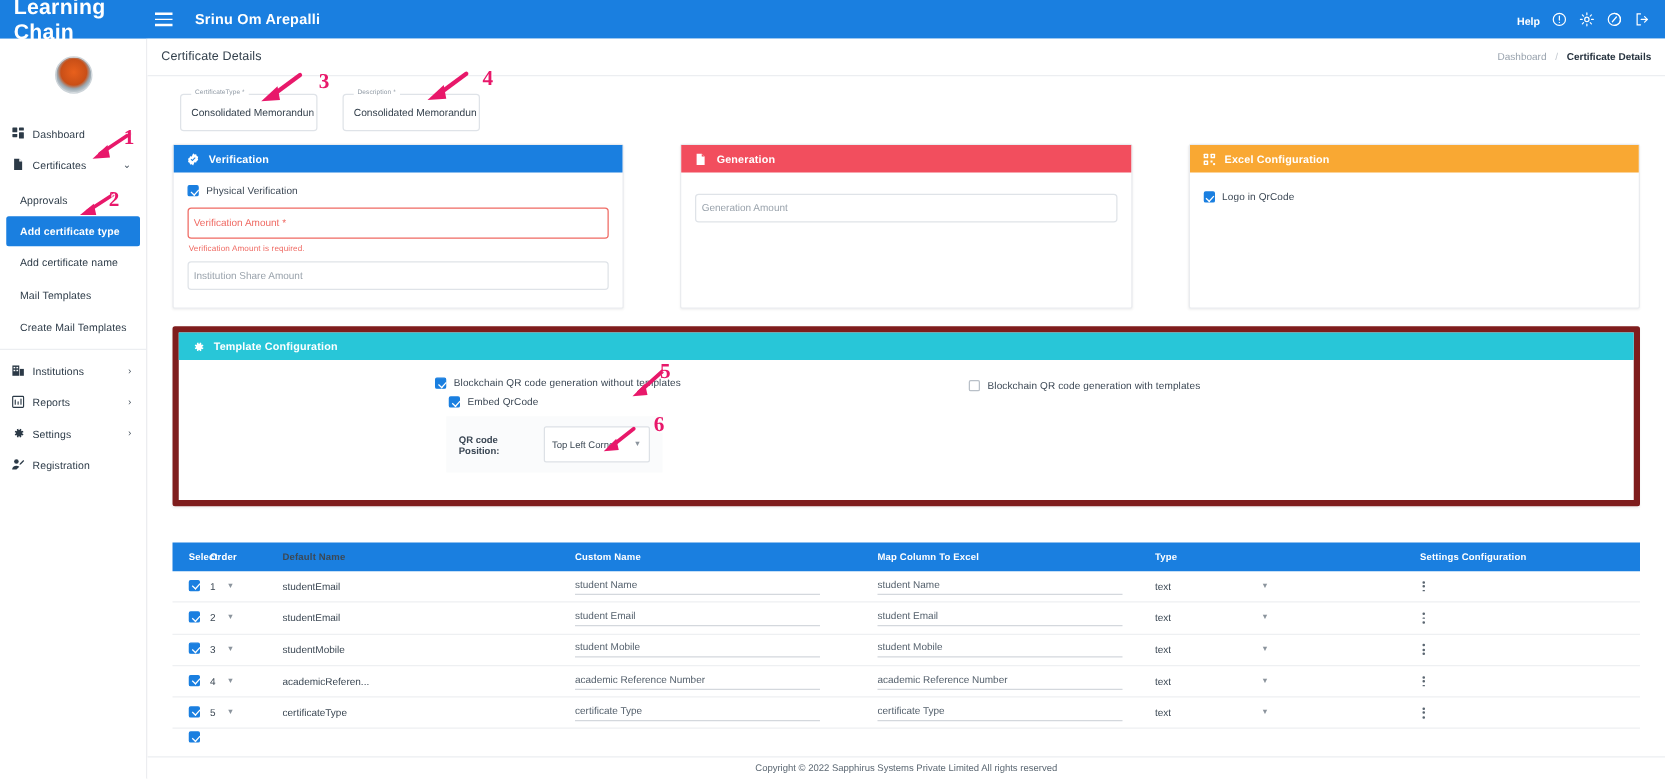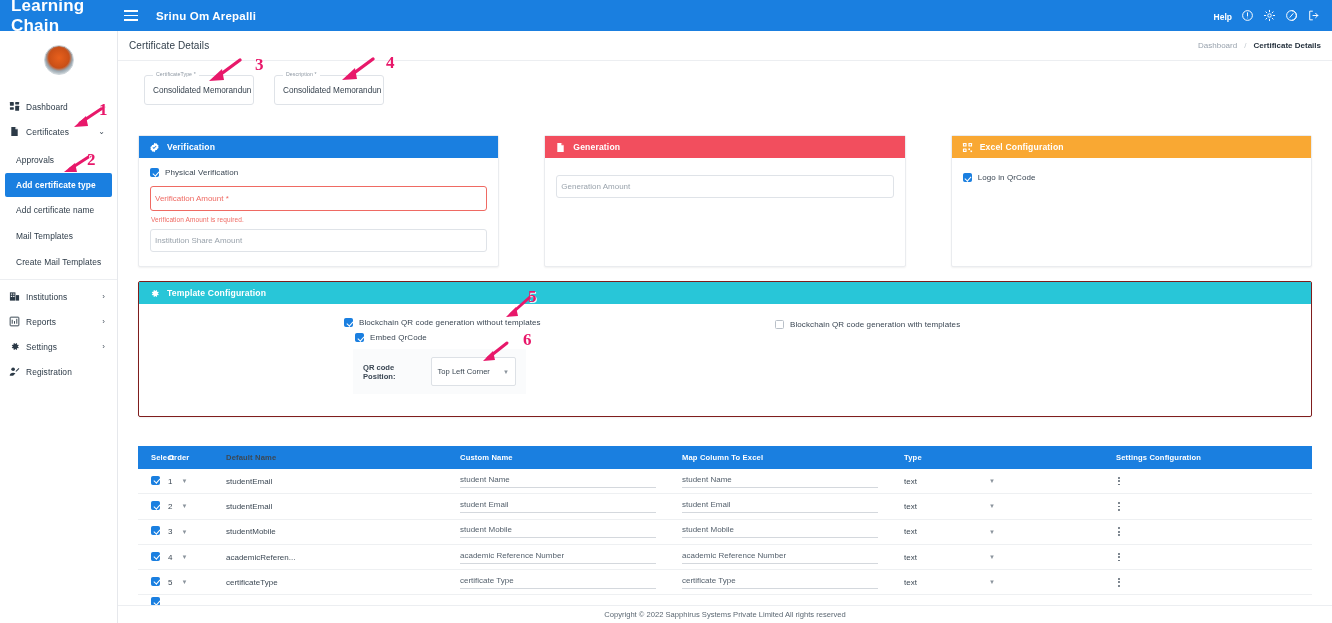"Verification" .panels { margin-top: 20px -> none }
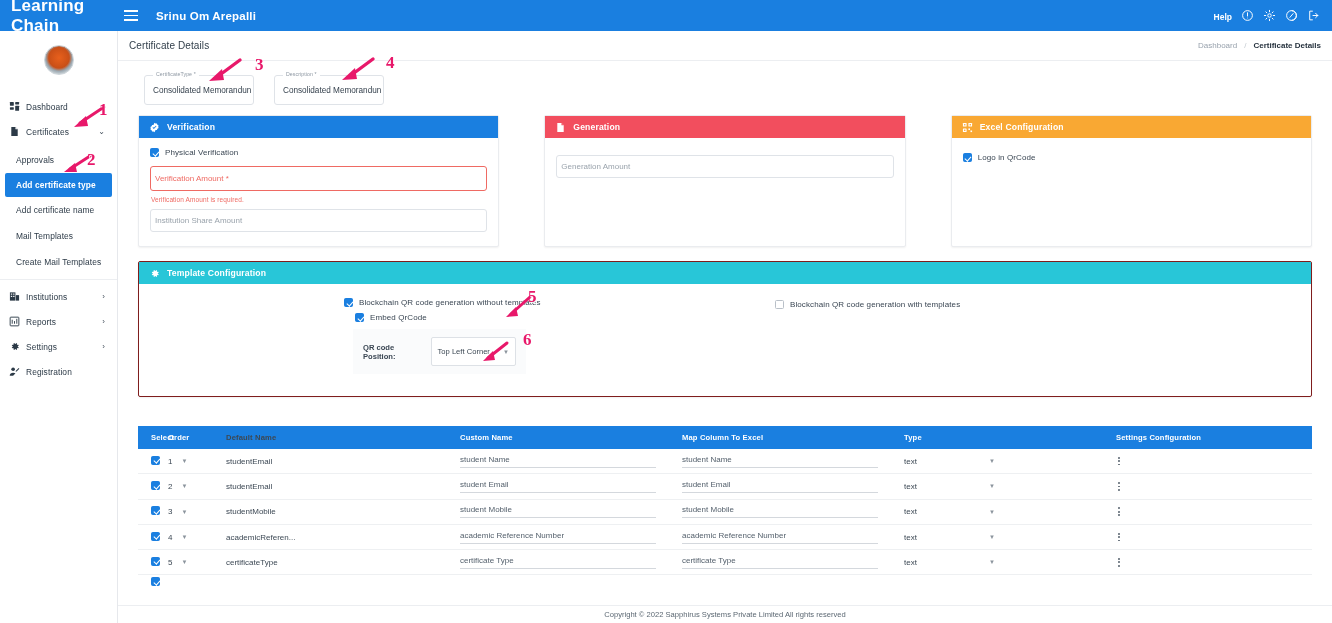"Template Configuration" .tmpl { border: 1px solid #7f1d1d -> 5px solid #7f1d1d }
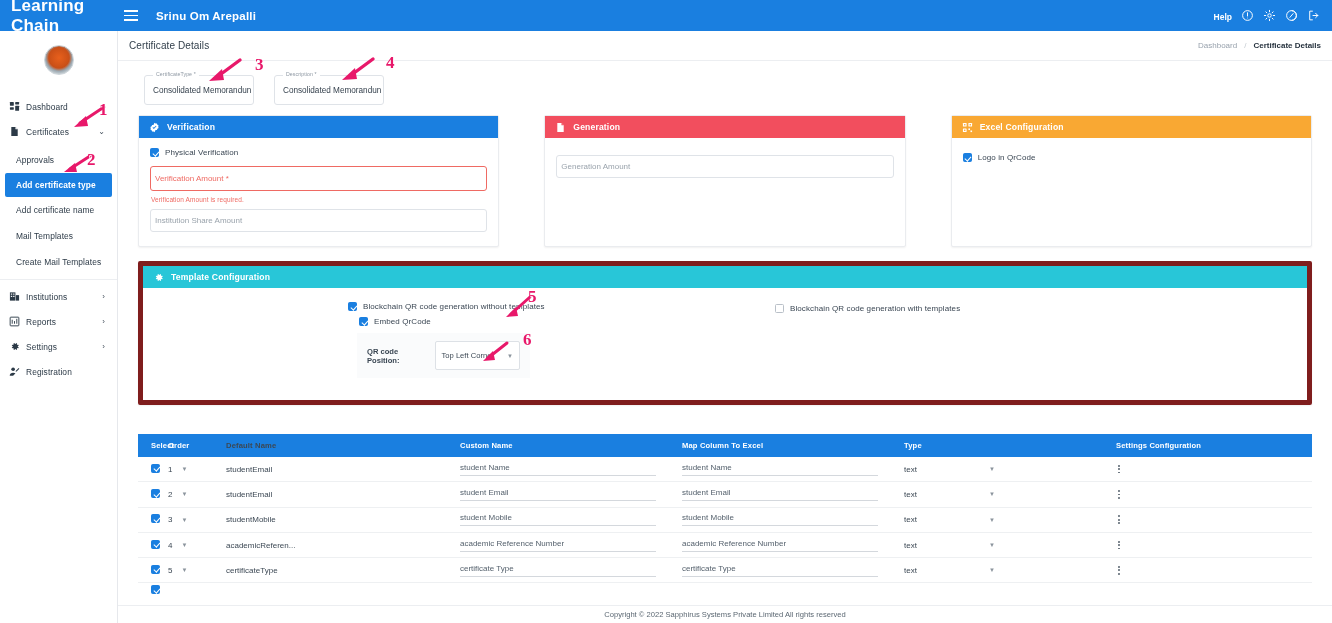"Map Column To Excel" .c-map { margin-left: none -> 20px }
